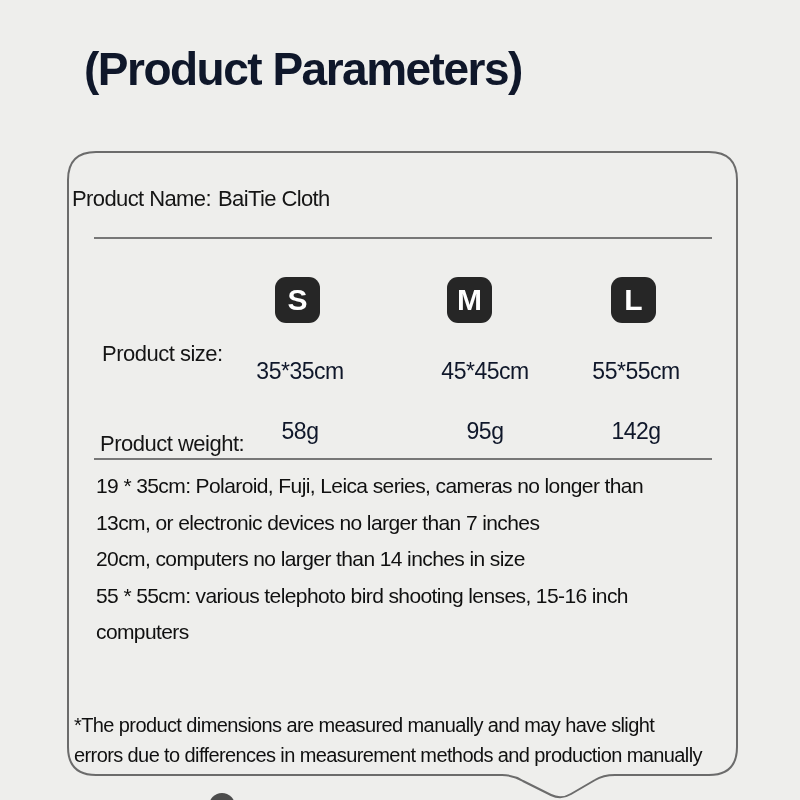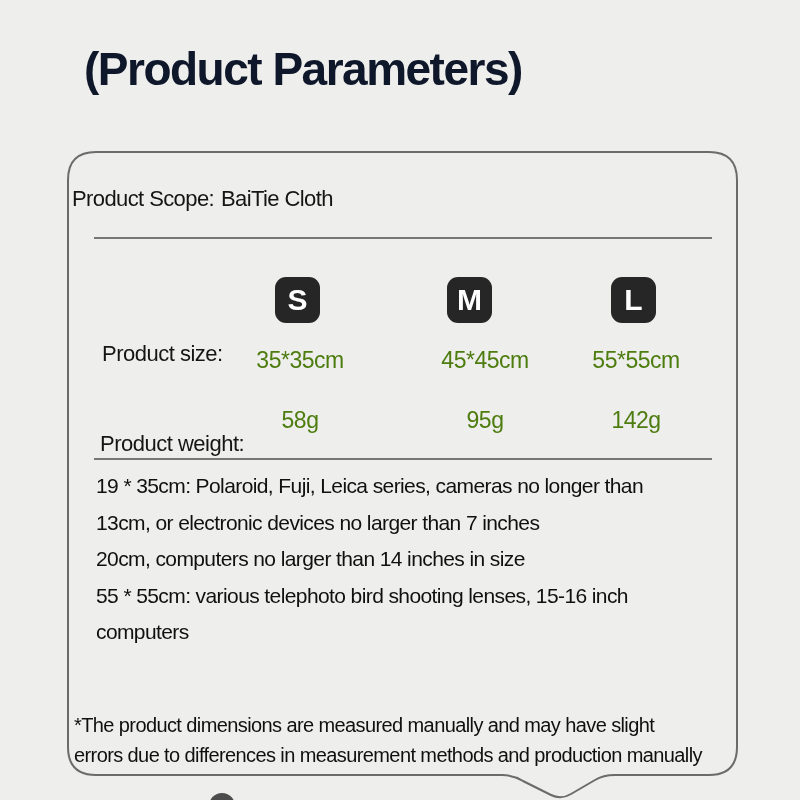"Product Scope:" span { text: Scope -> Name }
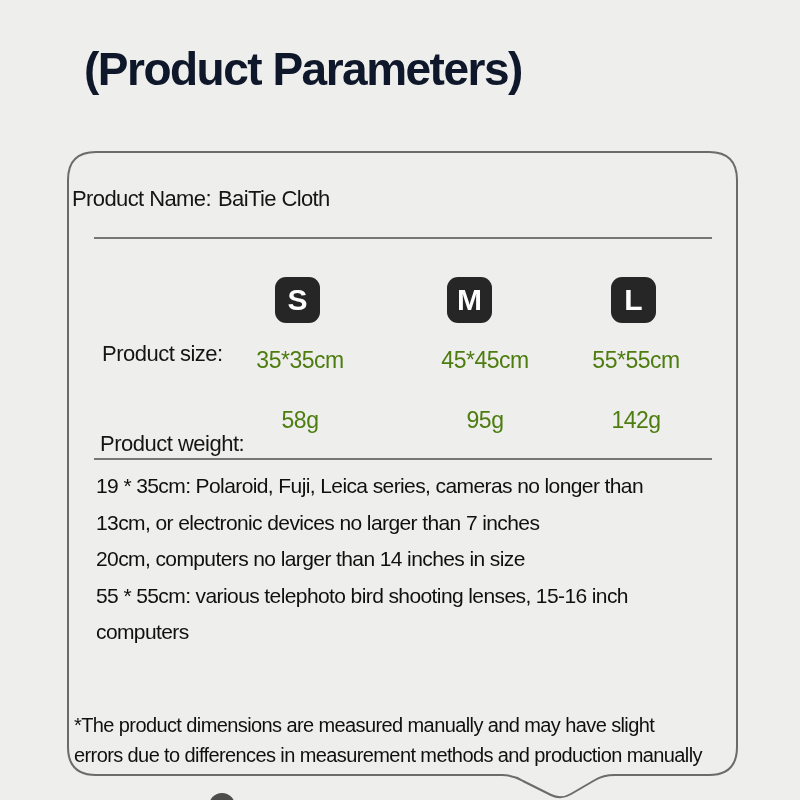"35*35cm" .cell { color: #4d7c0f -> #0f172a; margin-top: none -> 11px }
